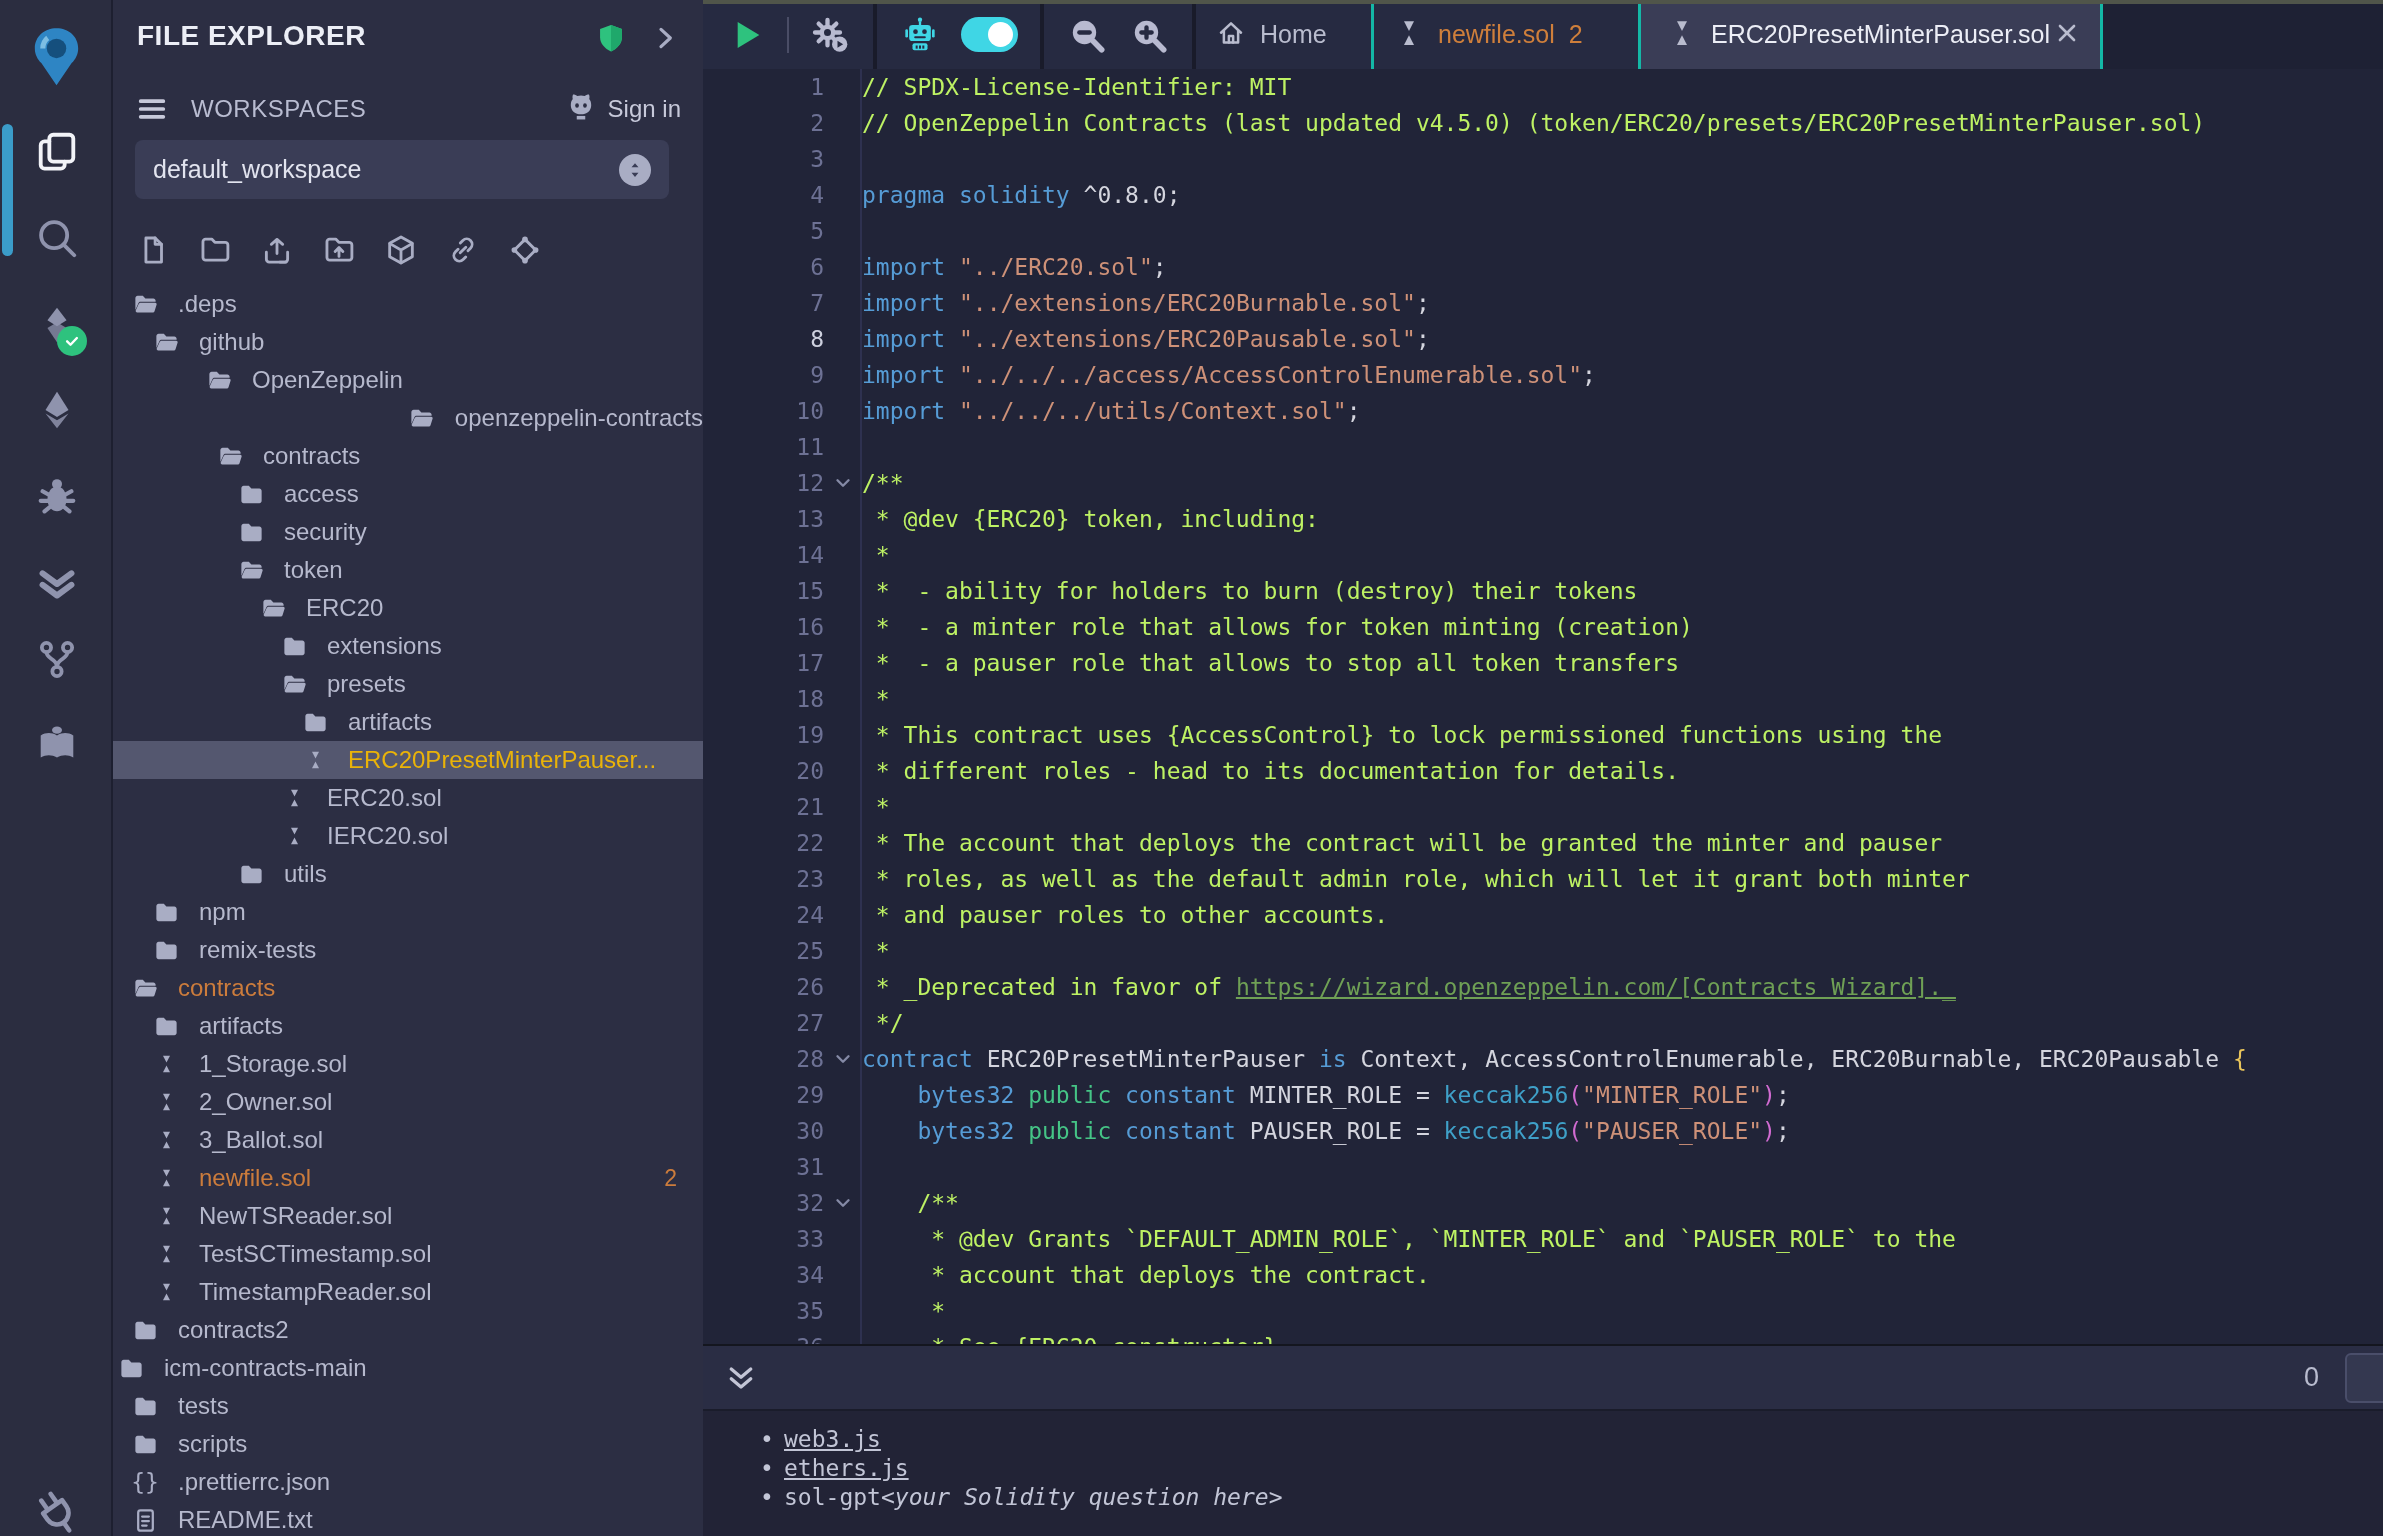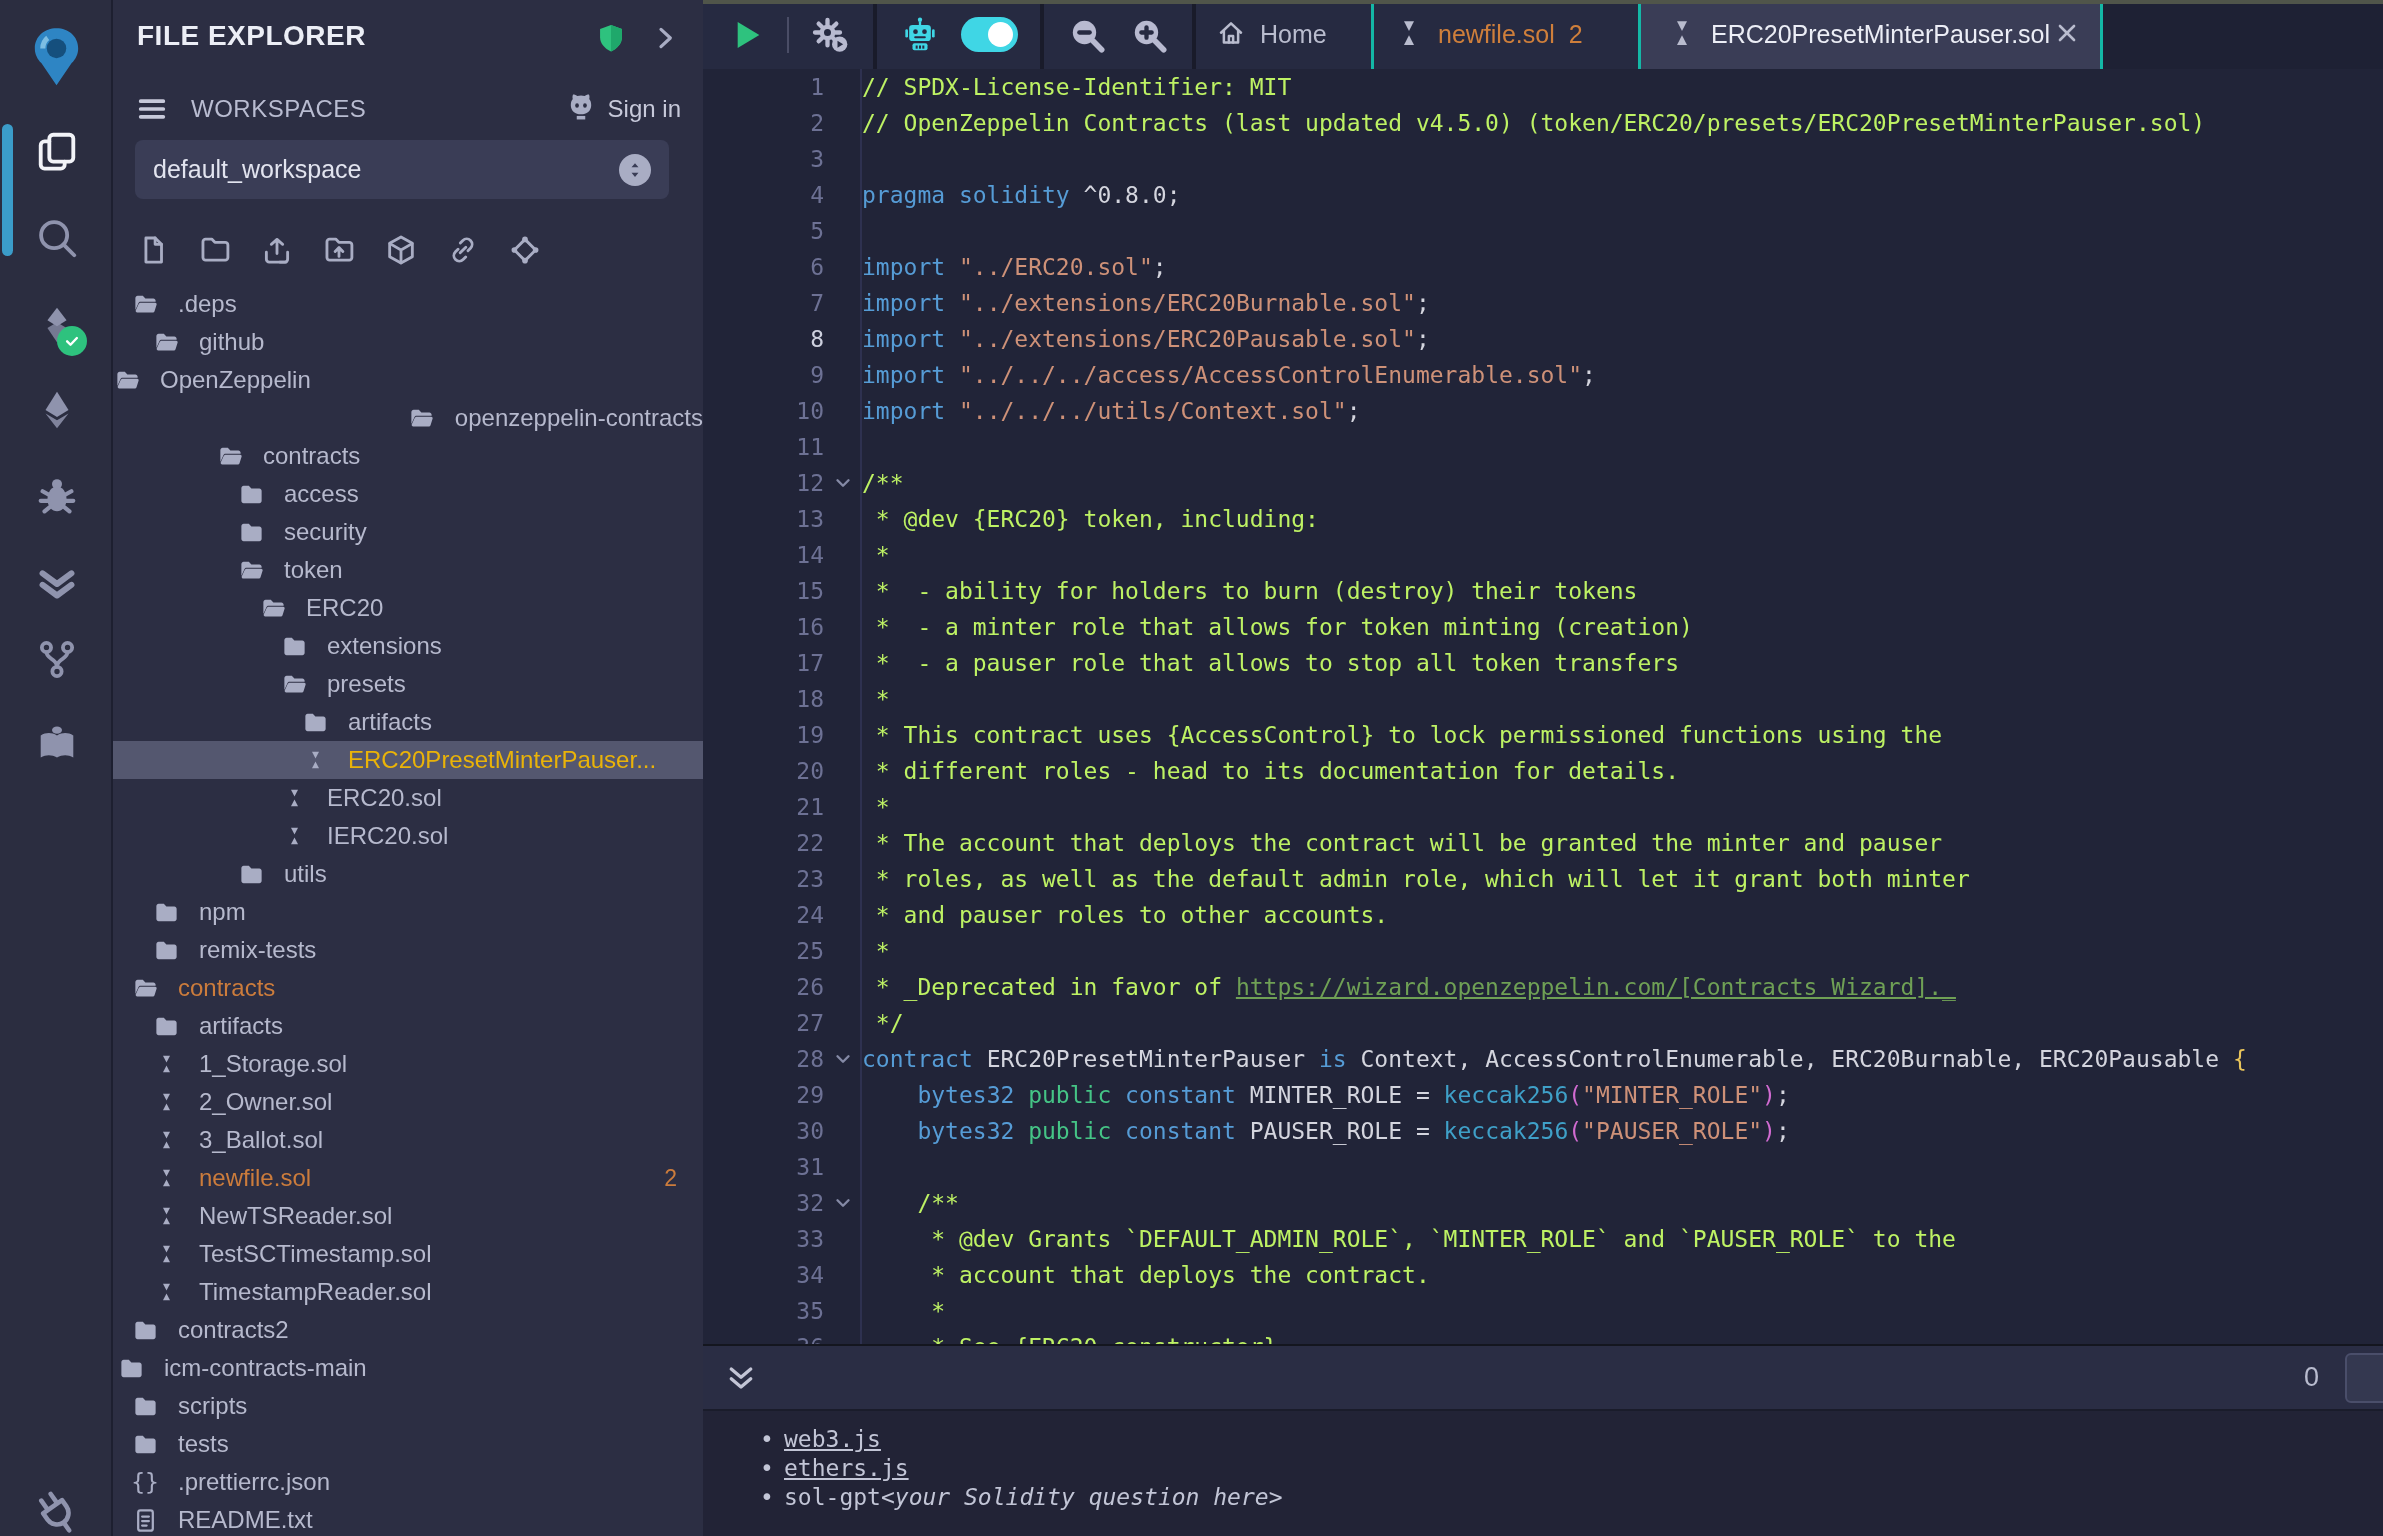"OpenZeppelin" div.tree-row { margin-left: none -> 32px; padding-left: none -> 60px }
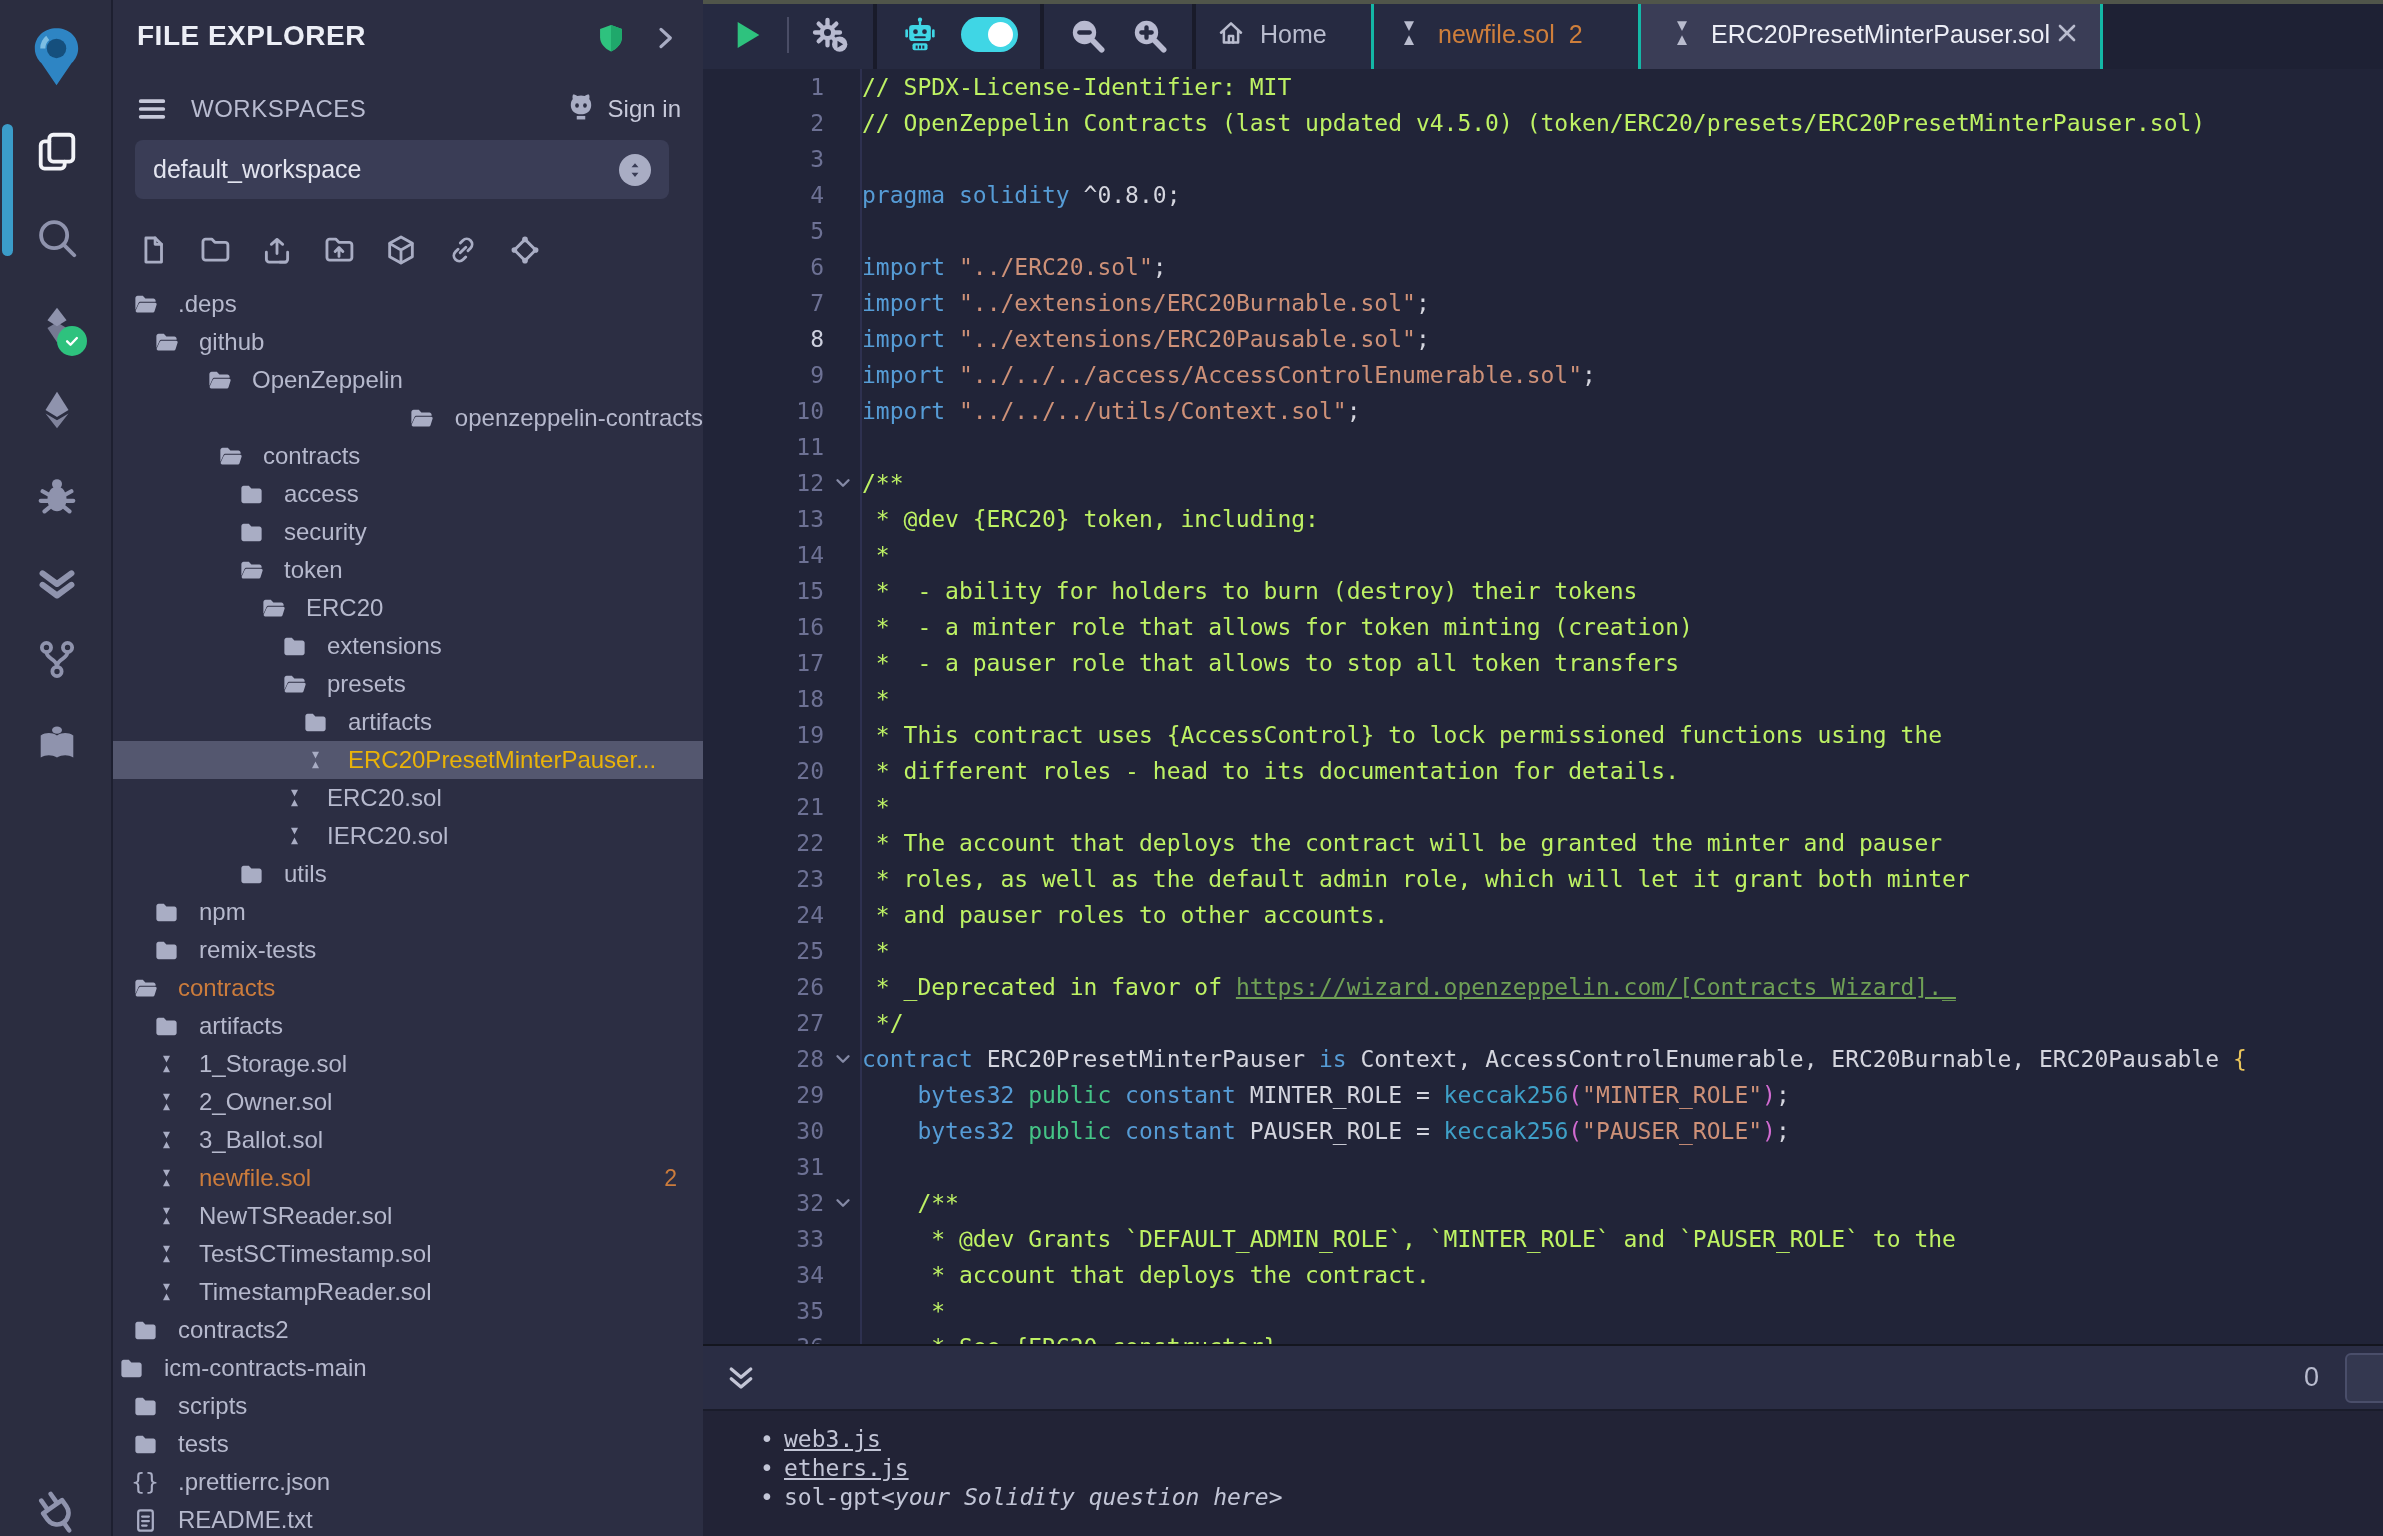"scripts" div.tree-row { order: before "tests" -> after "tests" }
